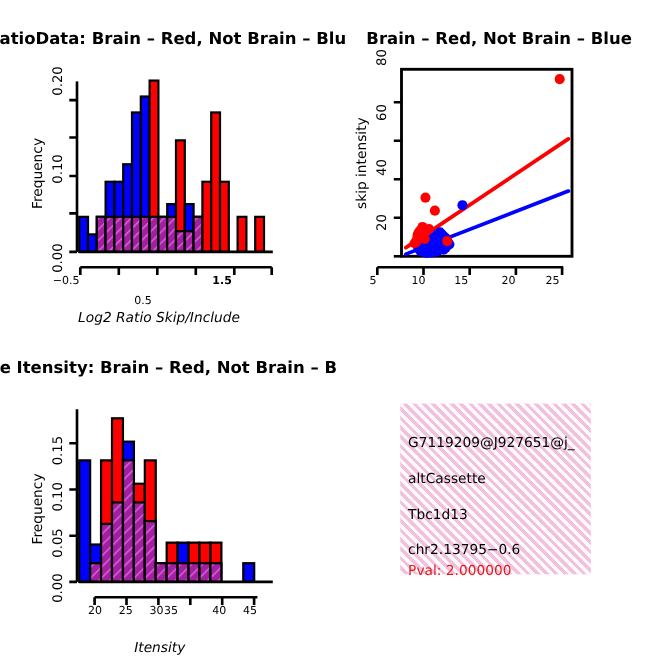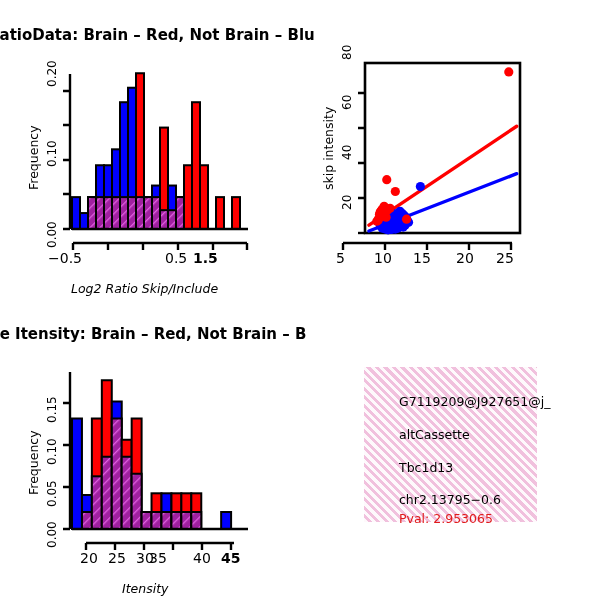"Brain – Red, Not Brain" div.ptitle { html: none -> <div>Brain – Red, Not Brain – Blue</div> }
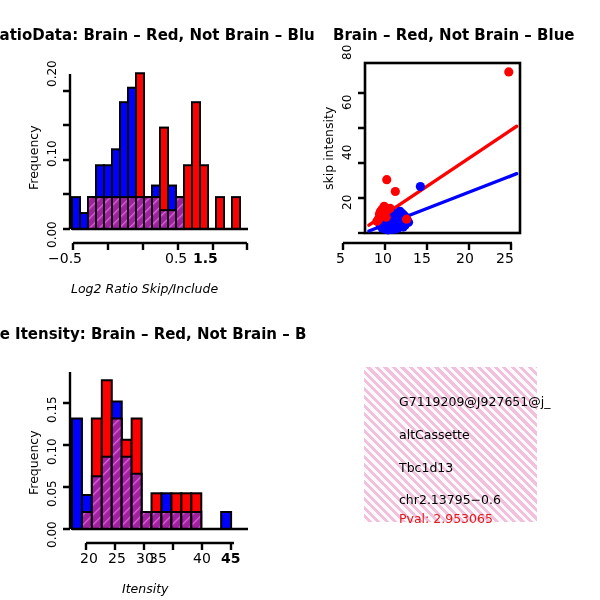"−0.5" .ticklab { font-size: 14px -> 10px }
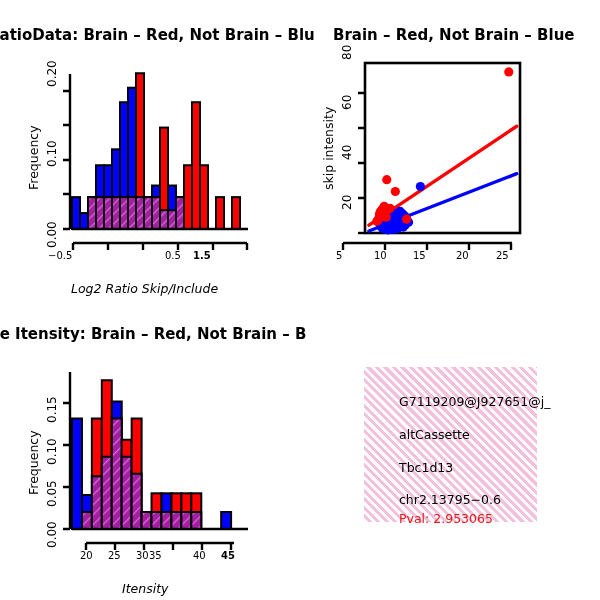"0.5" div.ticklab { margin-left: 43px -> none; top: 250px -> 268px }
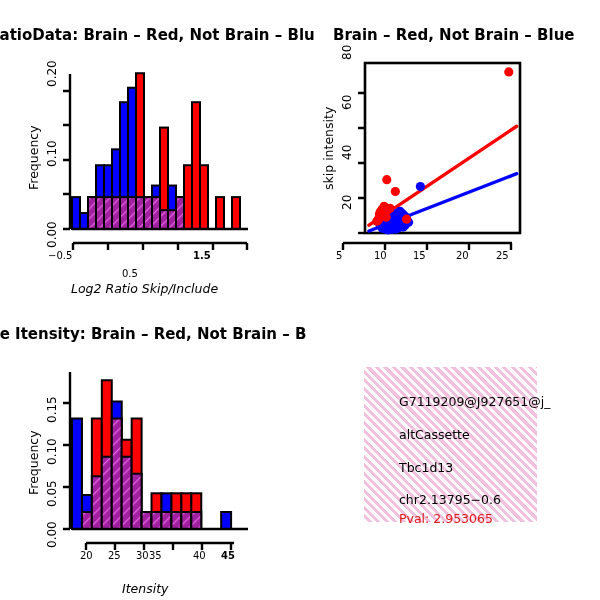"G7119209@J927651@j_" .keyline { margin-left: 28px -> none }
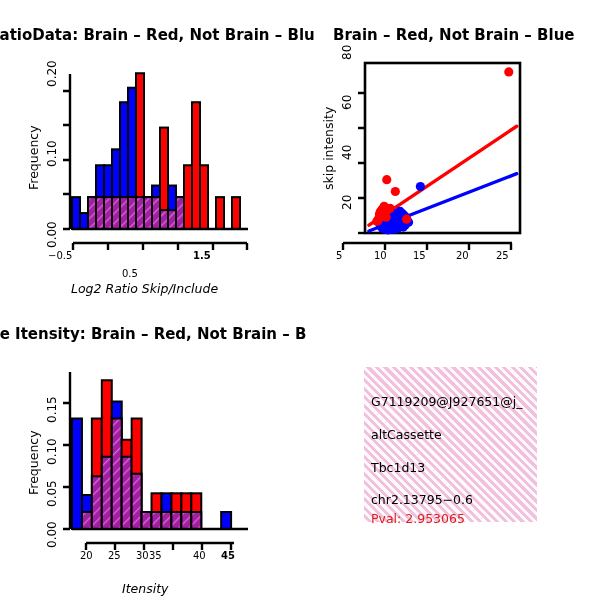"Pval: 2.953065" div.keyline { text: 2.953065 -> 2.000000 }
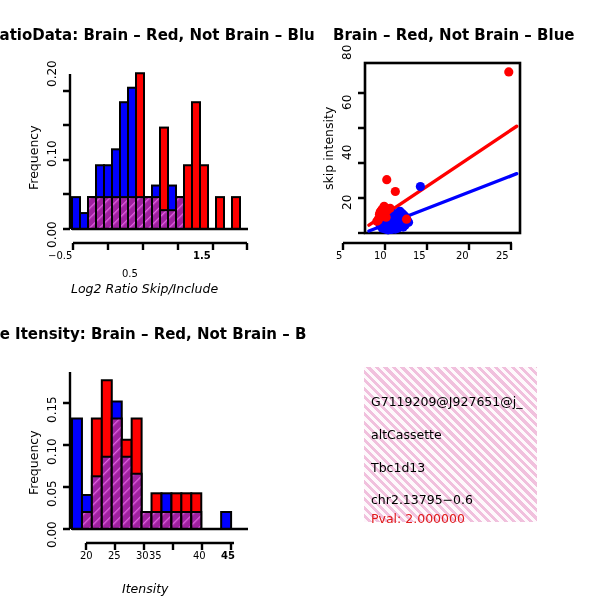"45" div.ticklab { font-weight: bold -> none }
